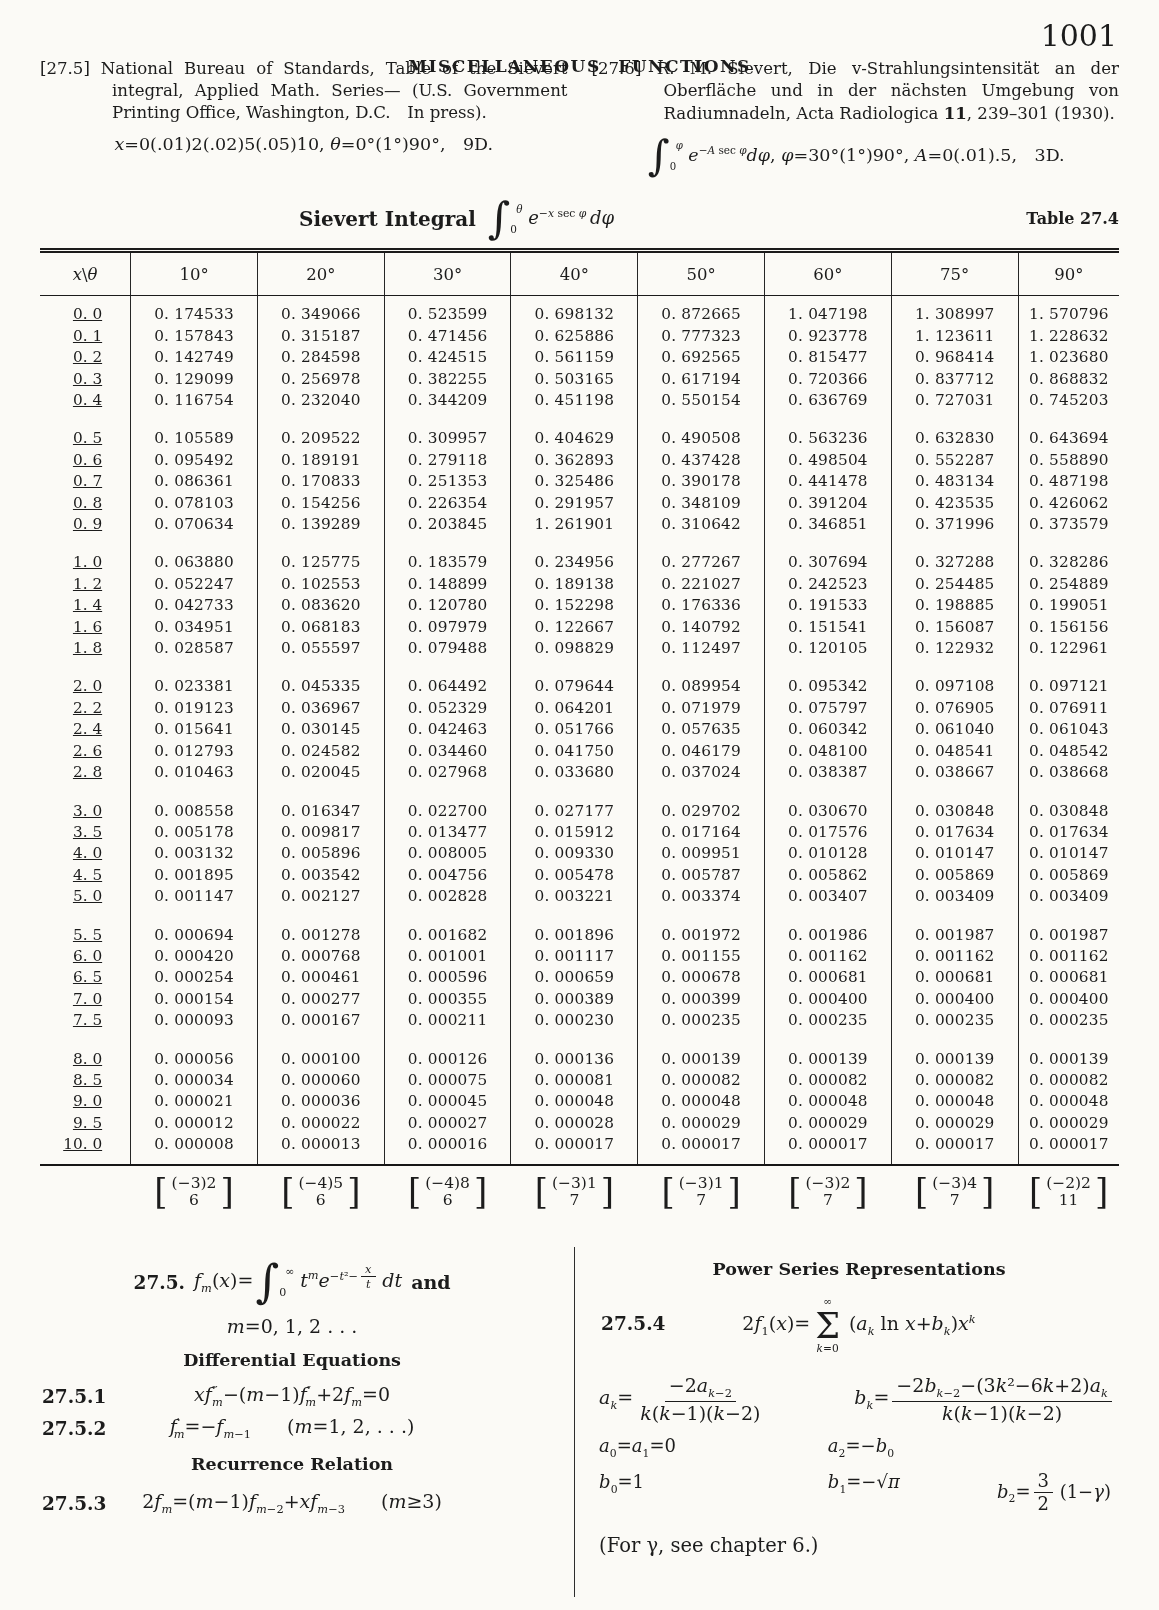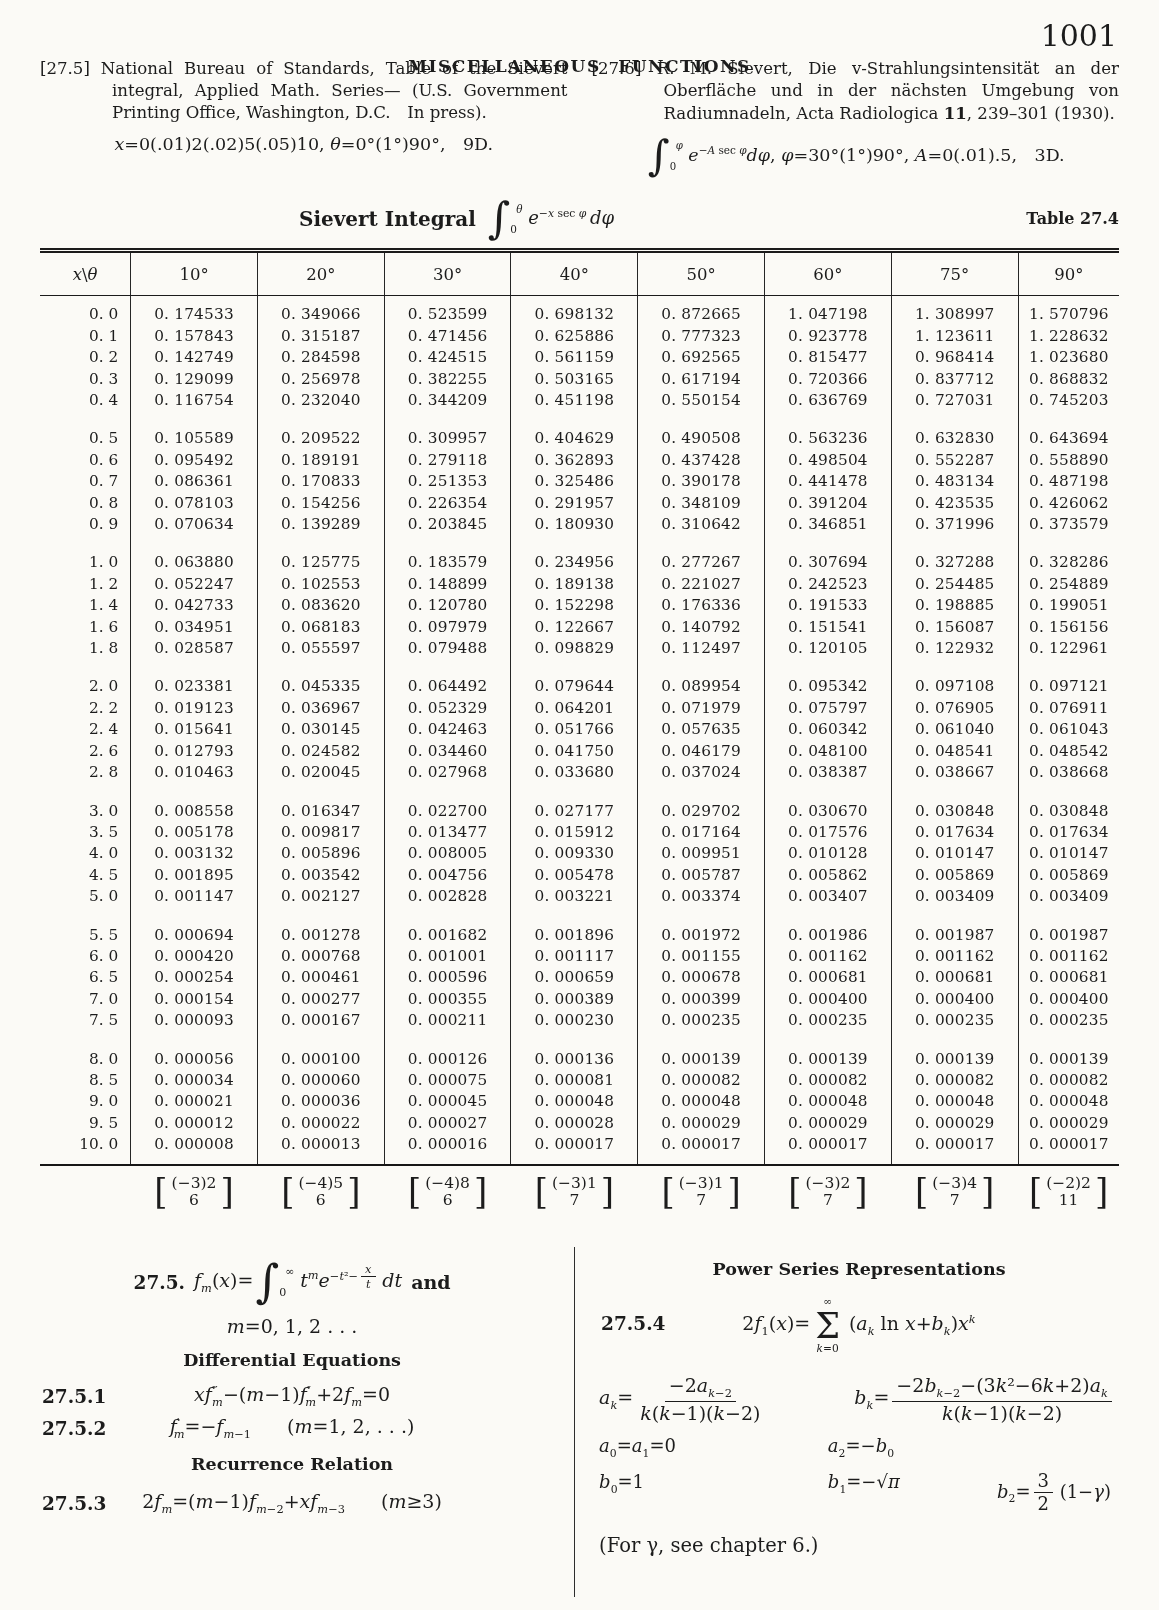"0. 0" td.rx { padding-right: 12px -> 28px; text-decoration: none -> underline }
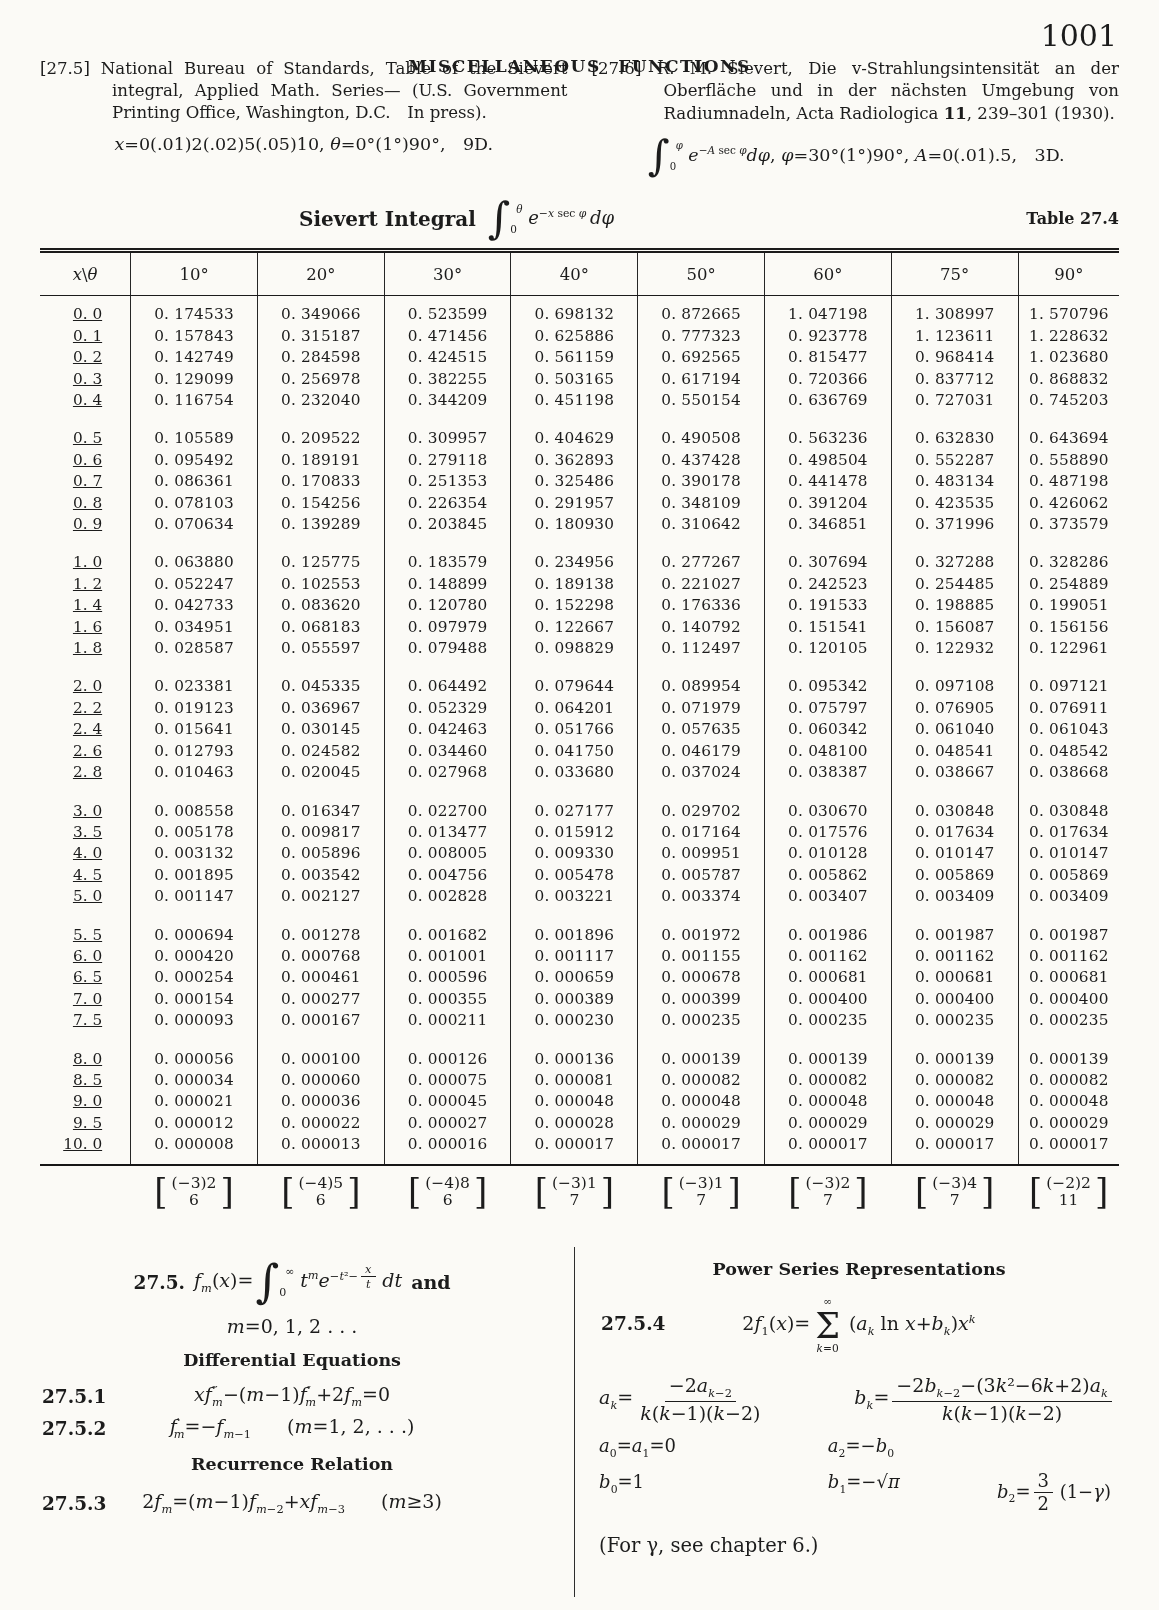"0. 180930" td.val { text: 0. 180930 -> 1. 261901 }
